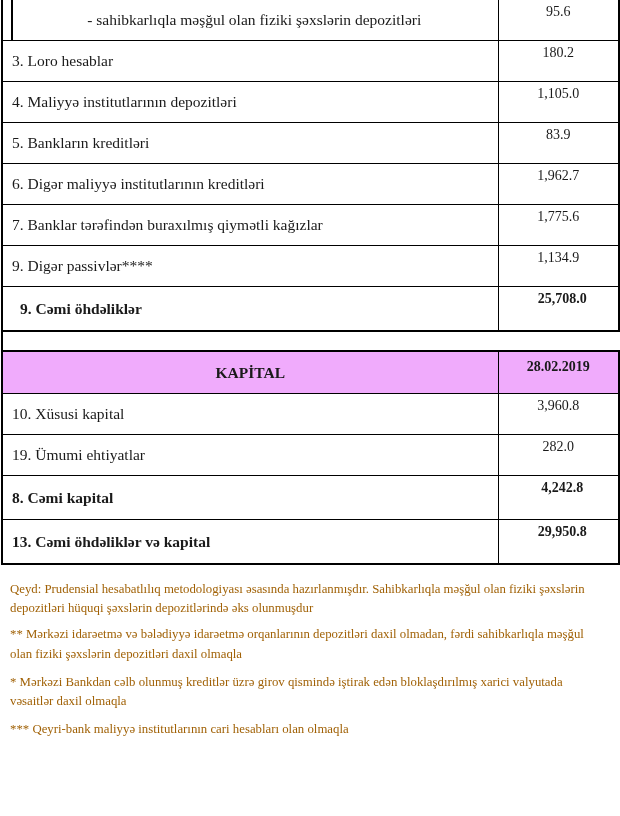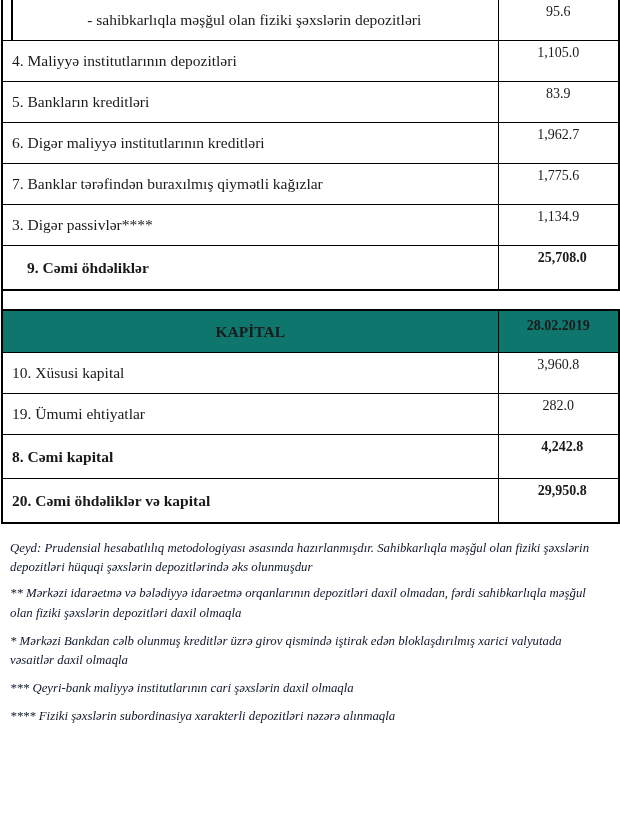"3. Loro hesablar" tr { html: none -> <tr> <td>3. Loro hesablar</td> <td>180.2</td> </tr> }
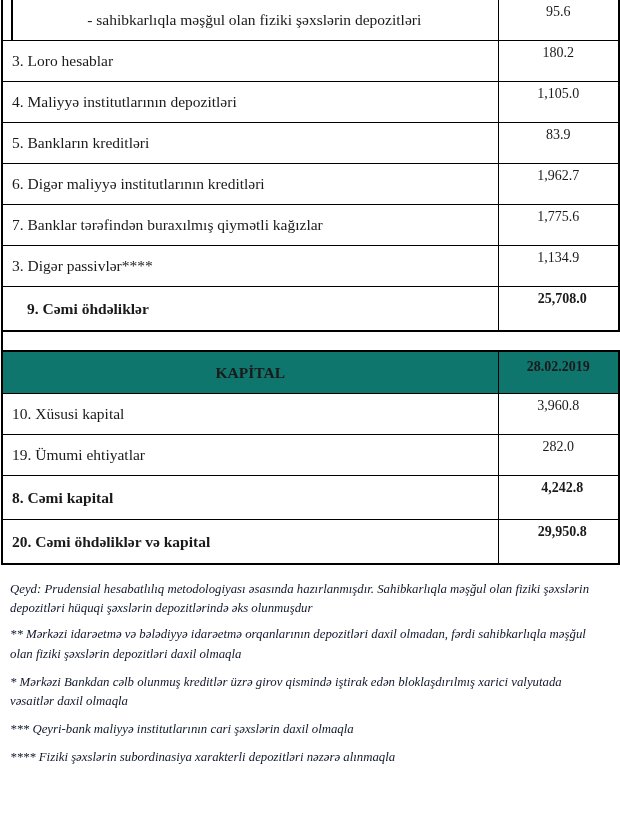"3. Digər passivlər****" td.lbl { text: 3 -> 9 }
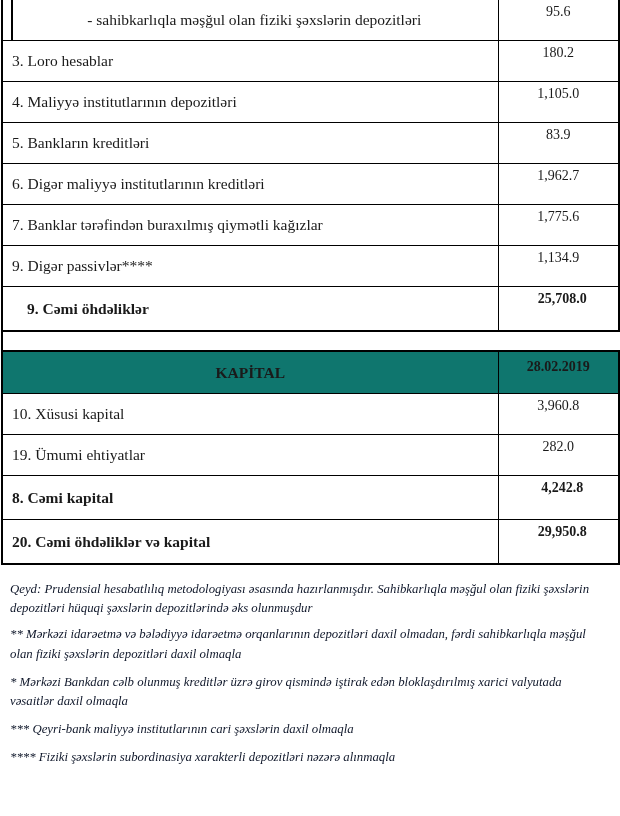"9. Cəmi öhdəliklər" td.indent { padding-left: 24px -> 17px }
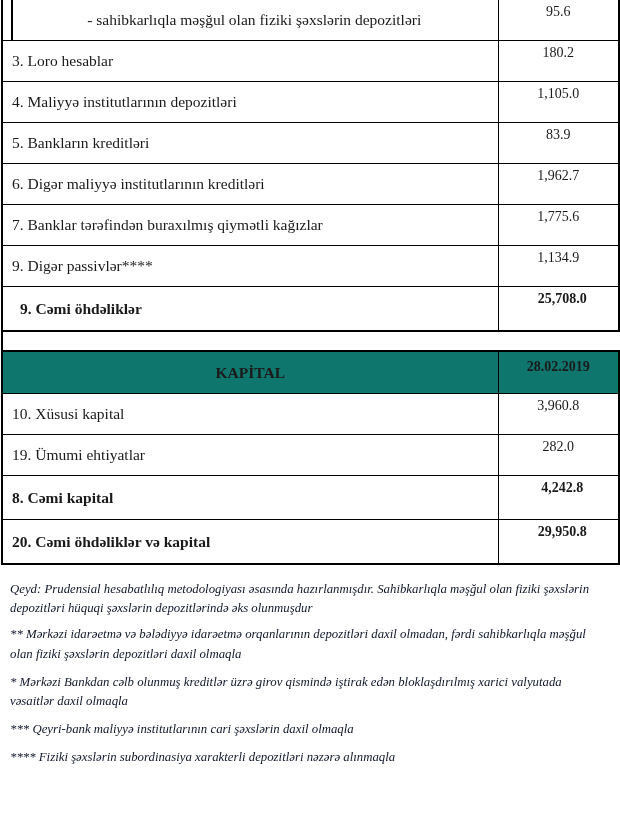"KAPİTAL" th.hdr { background: #0f766e -> #f0abfc }
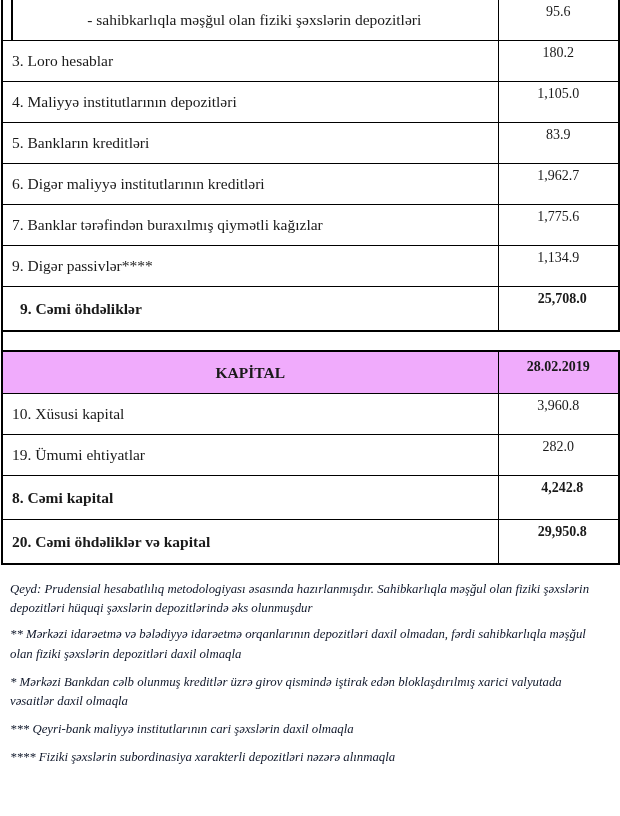"20. Cəmi öhdəliklər və kapital" td.lbl { text: 20 -> 13 }
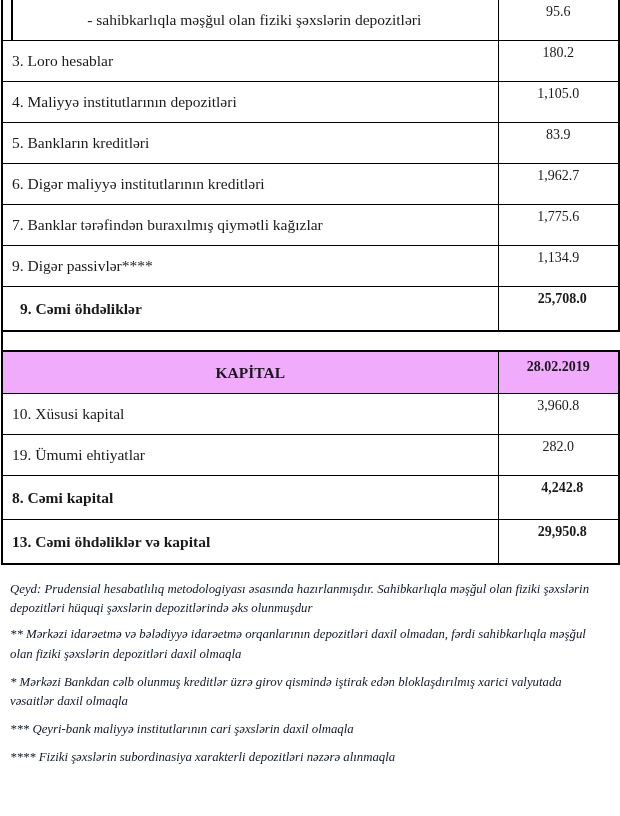"Qeyd: Prudensial hesabatlılıq" .footnotes { color: #0f172a -> #a16207; font-style: italic -> none }
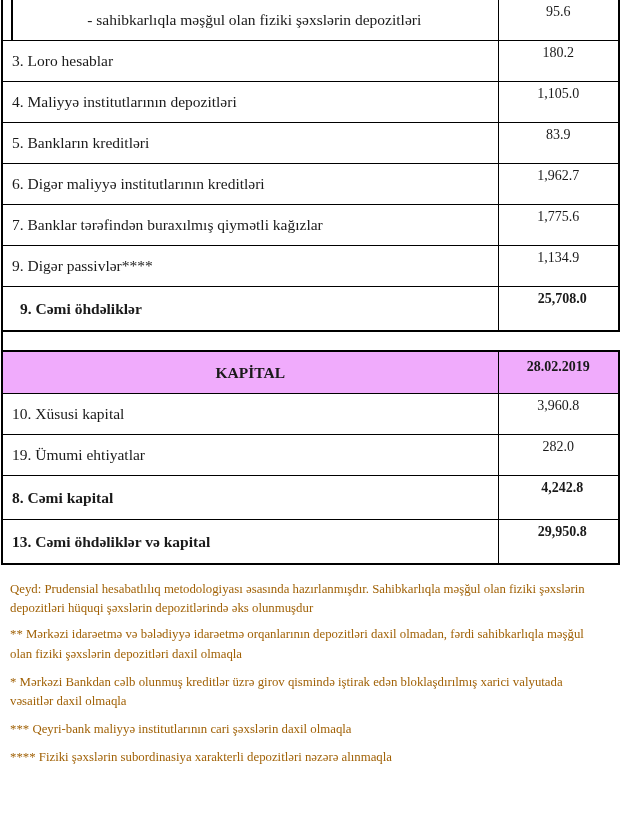"*** Qeyri-bank maliyyə institutlarının" p.gap { text: şəxslərin daxil -> hesabları olan }
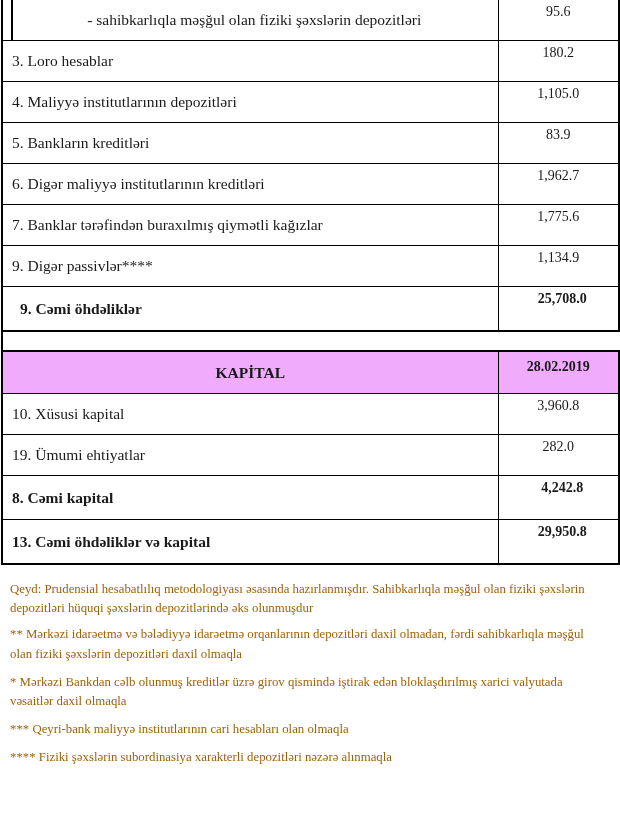"**** Fiziki şəxslərin subordinasiya" p { html: <p>**** Fiziki şəxslərin subordinasiya xarakterli depozitləri nəzərə alınmaqla</p> -> none }
